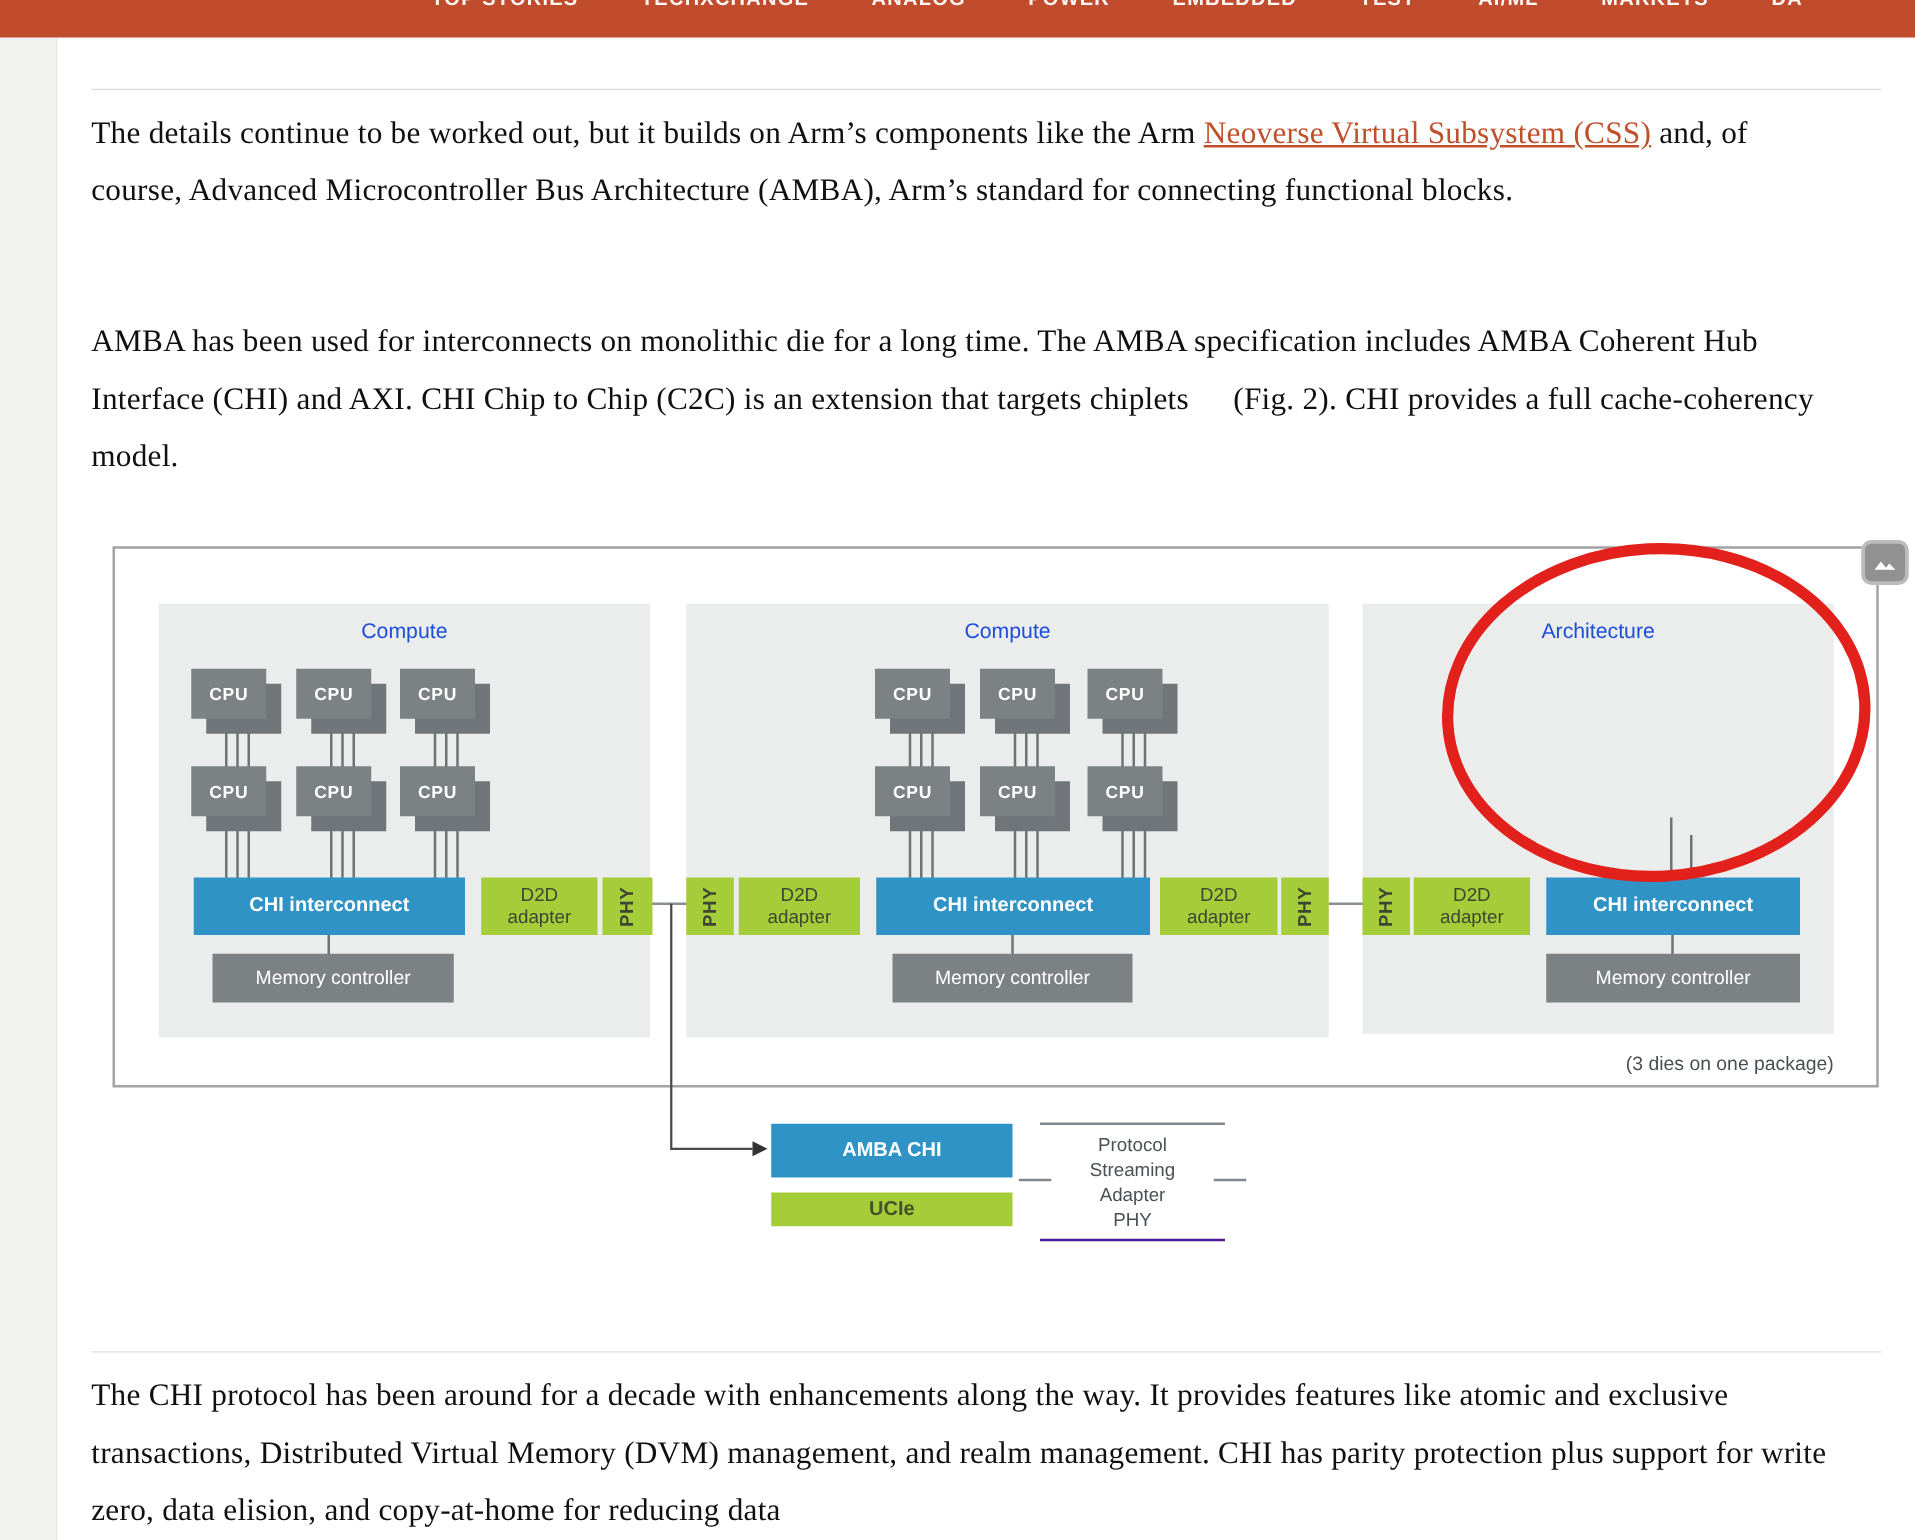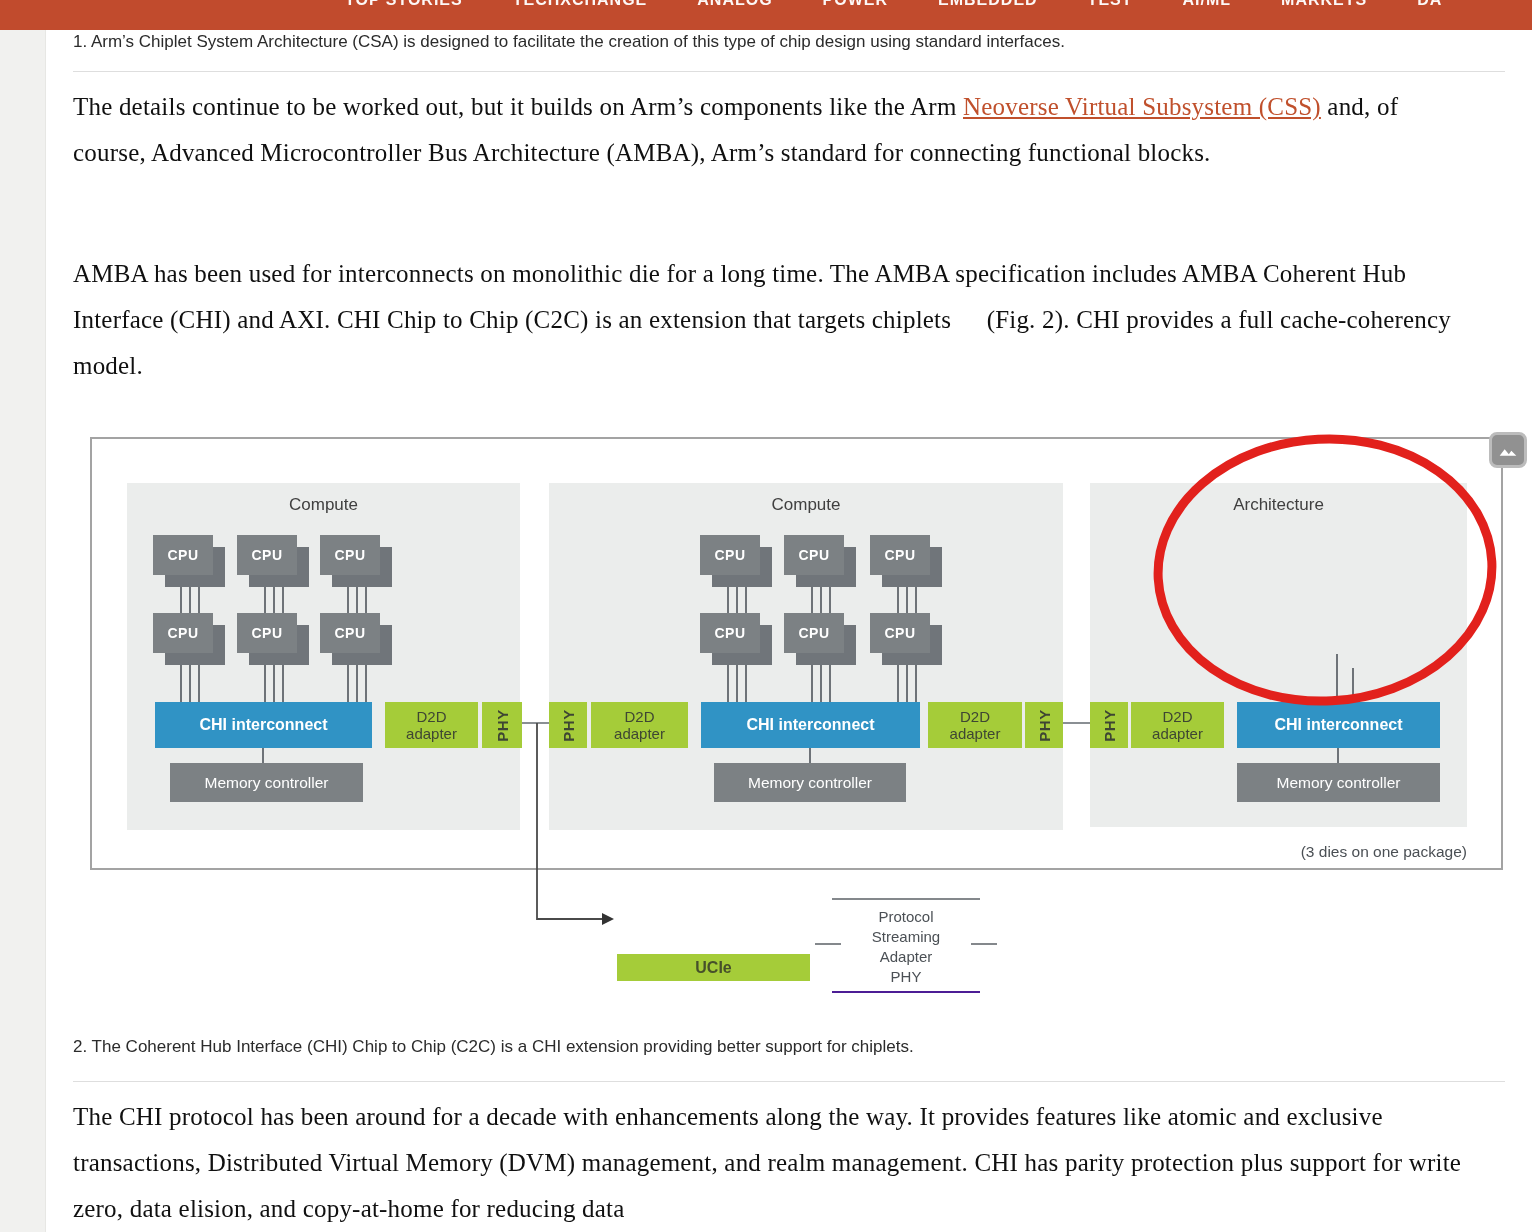"1. Arm’s Chiplet System Architecture" div.abs { html: <div>1. Arm’s Chiplet System Architecture (CSA) is designed to facilitate the creation of this type of chip design using standard interfaces.</div> -> none }
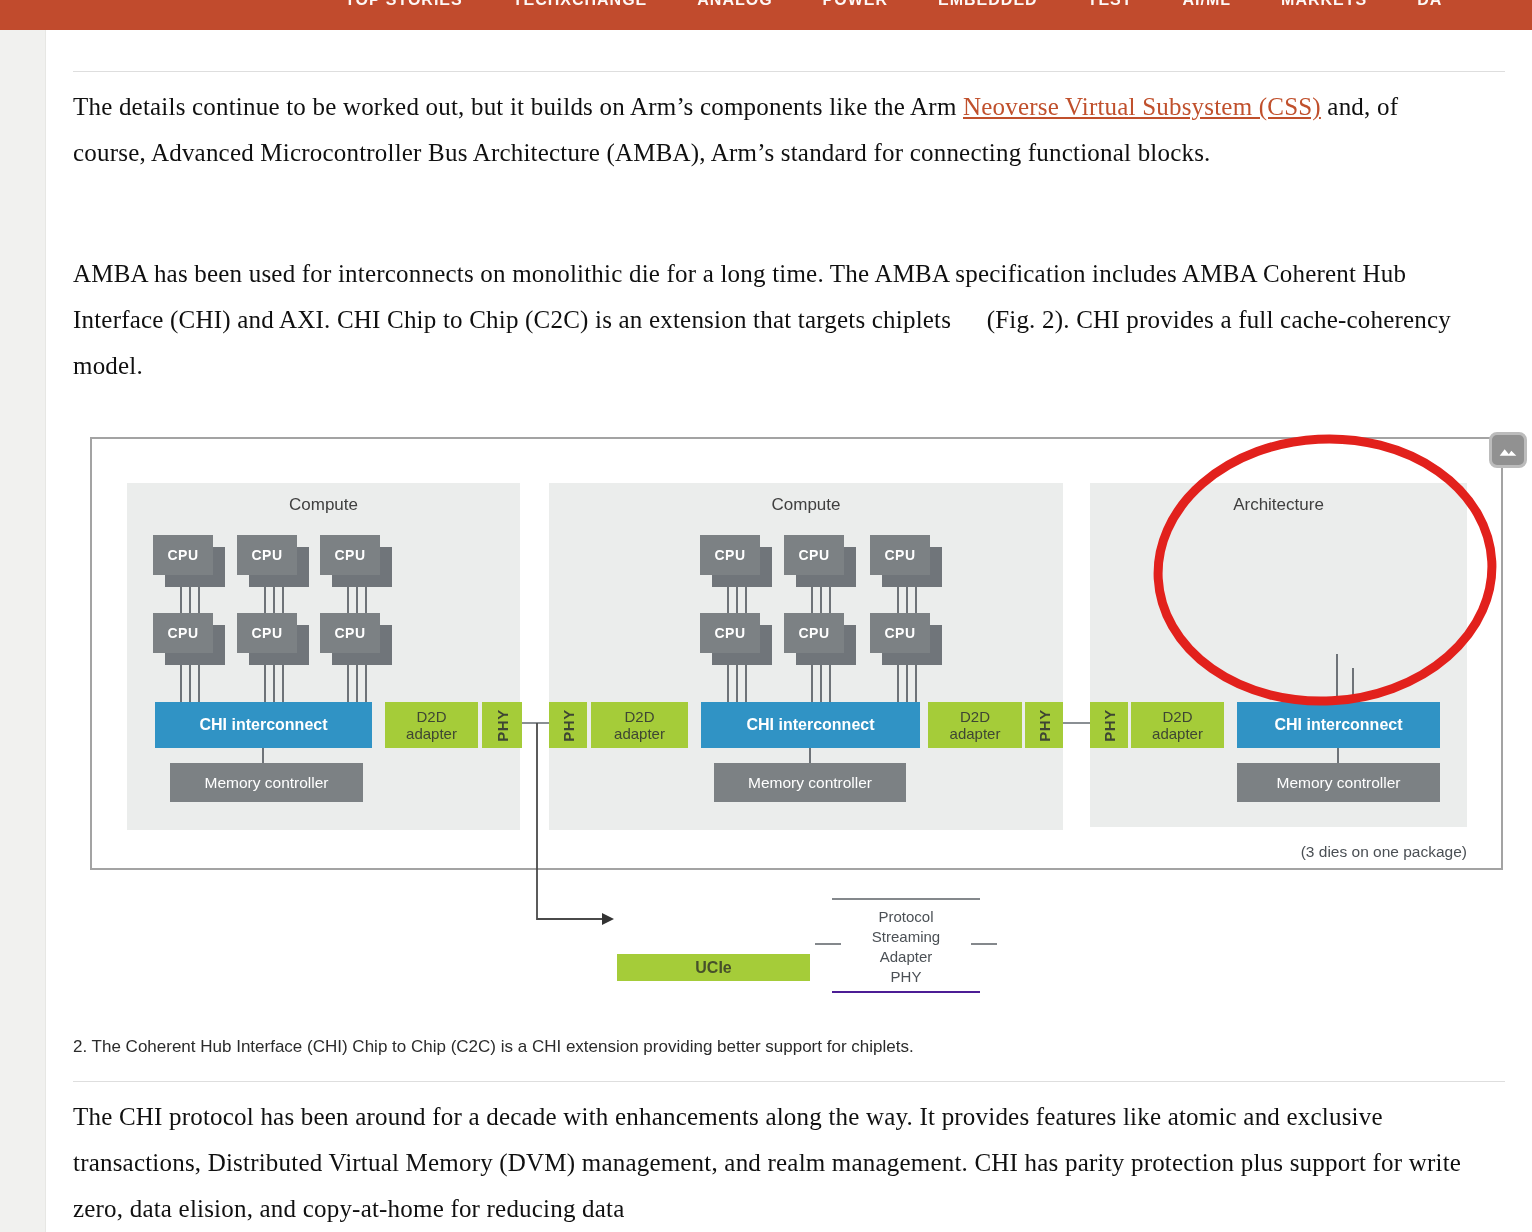"Compute" .die-title { color: #404040 -> #1d4ed8 }
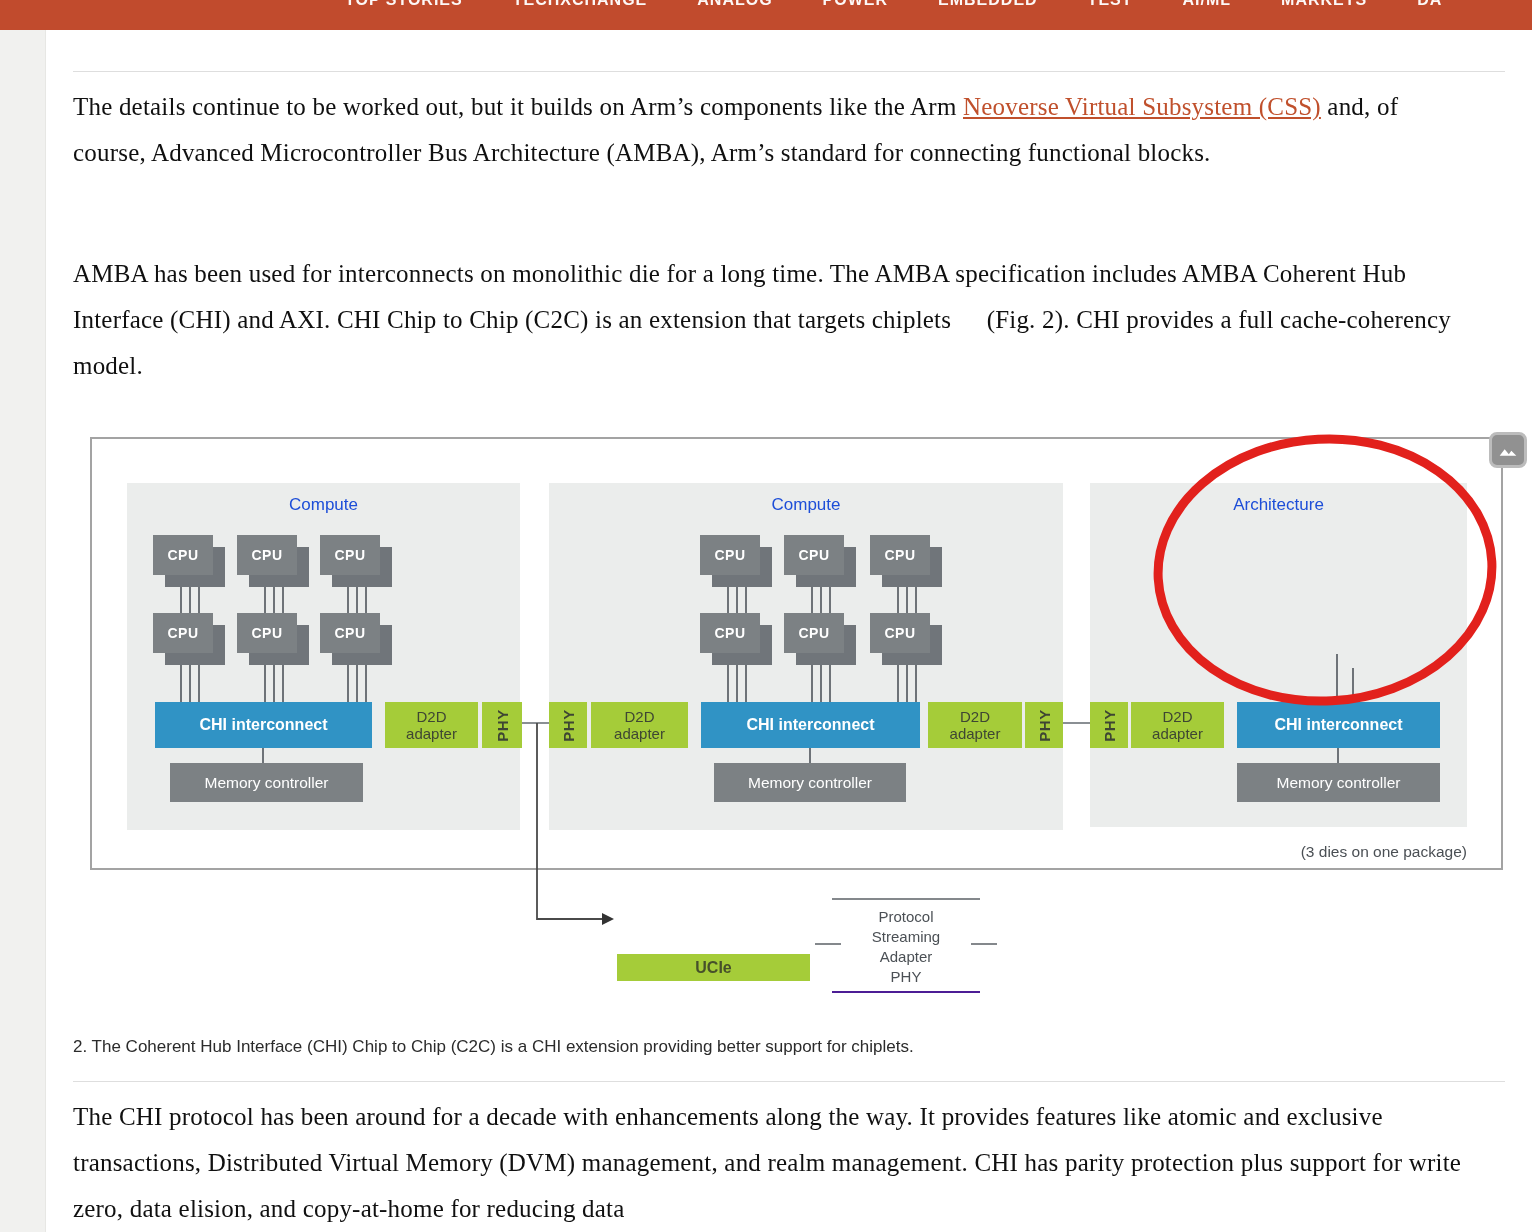"AMBA CHI" div.abs { html: none -> <div>AMBA CHI</div> }
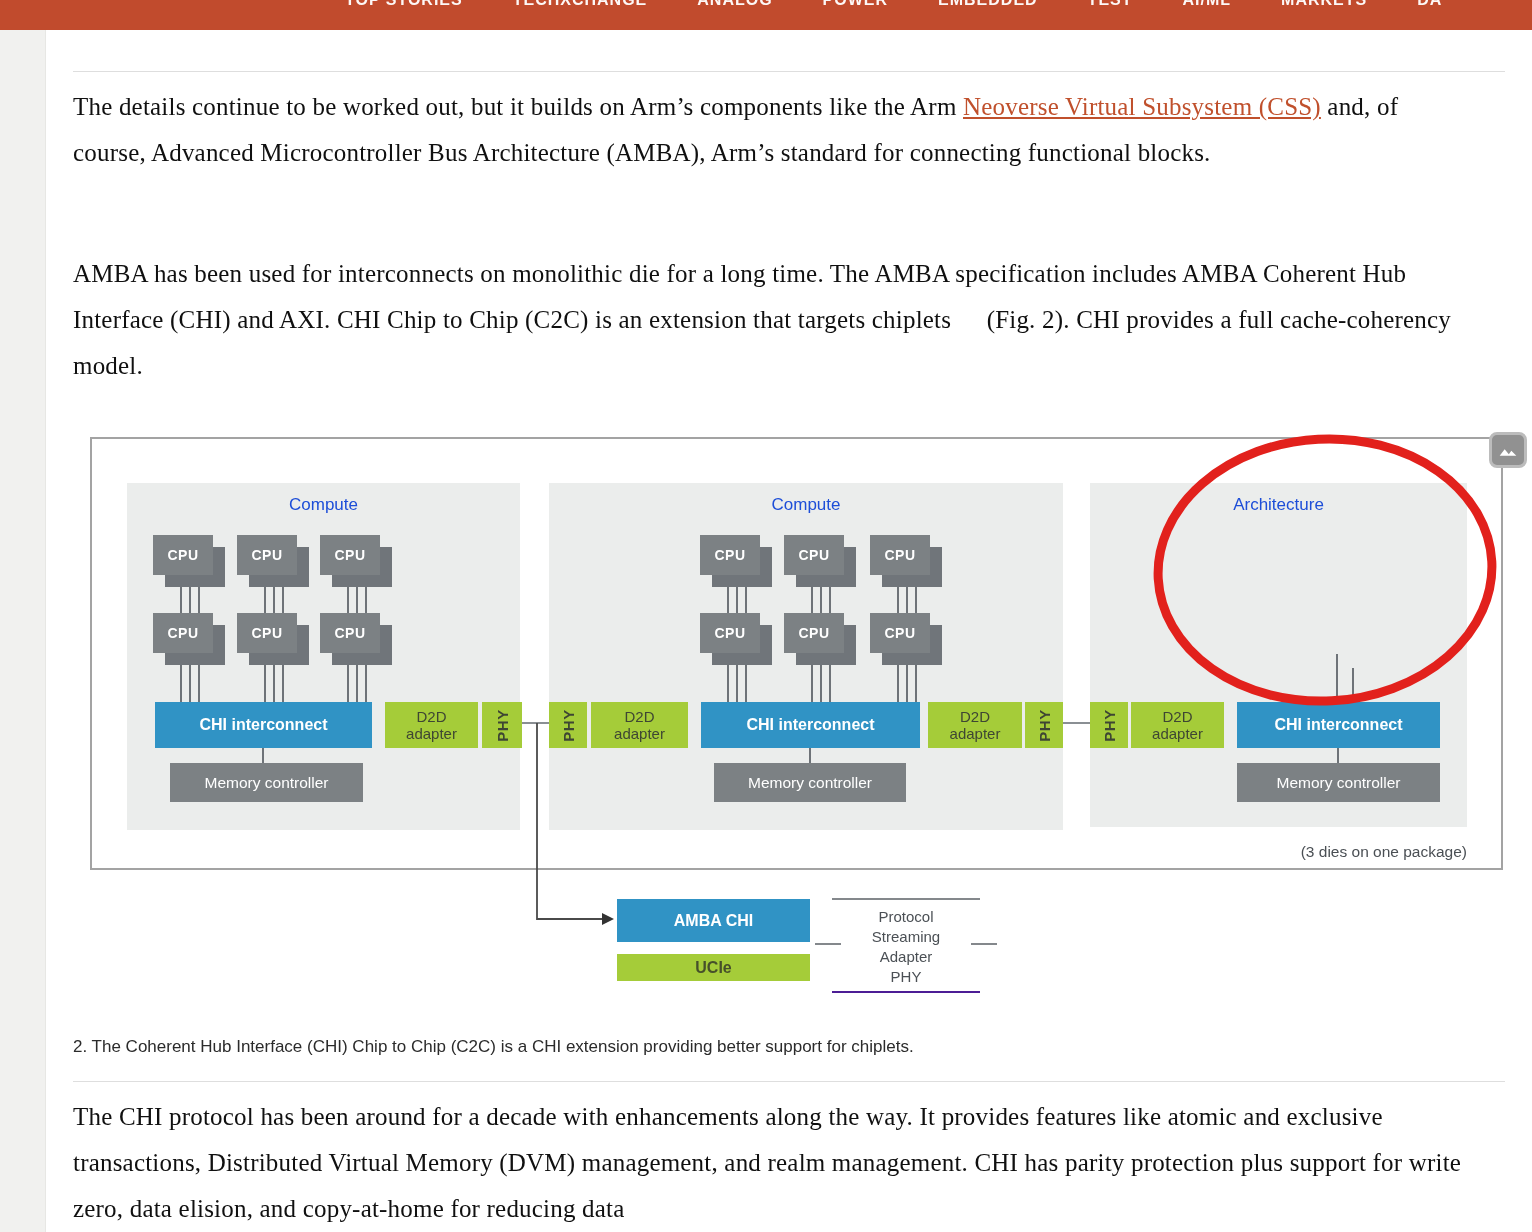"2. The Coherent Hub Interface" div.abs { html: <div>2. The Coherent Hub Interface (CHI) Chip to Chip (C2C) is a CHI extension providing better support for chiplets.</div> -> none }
